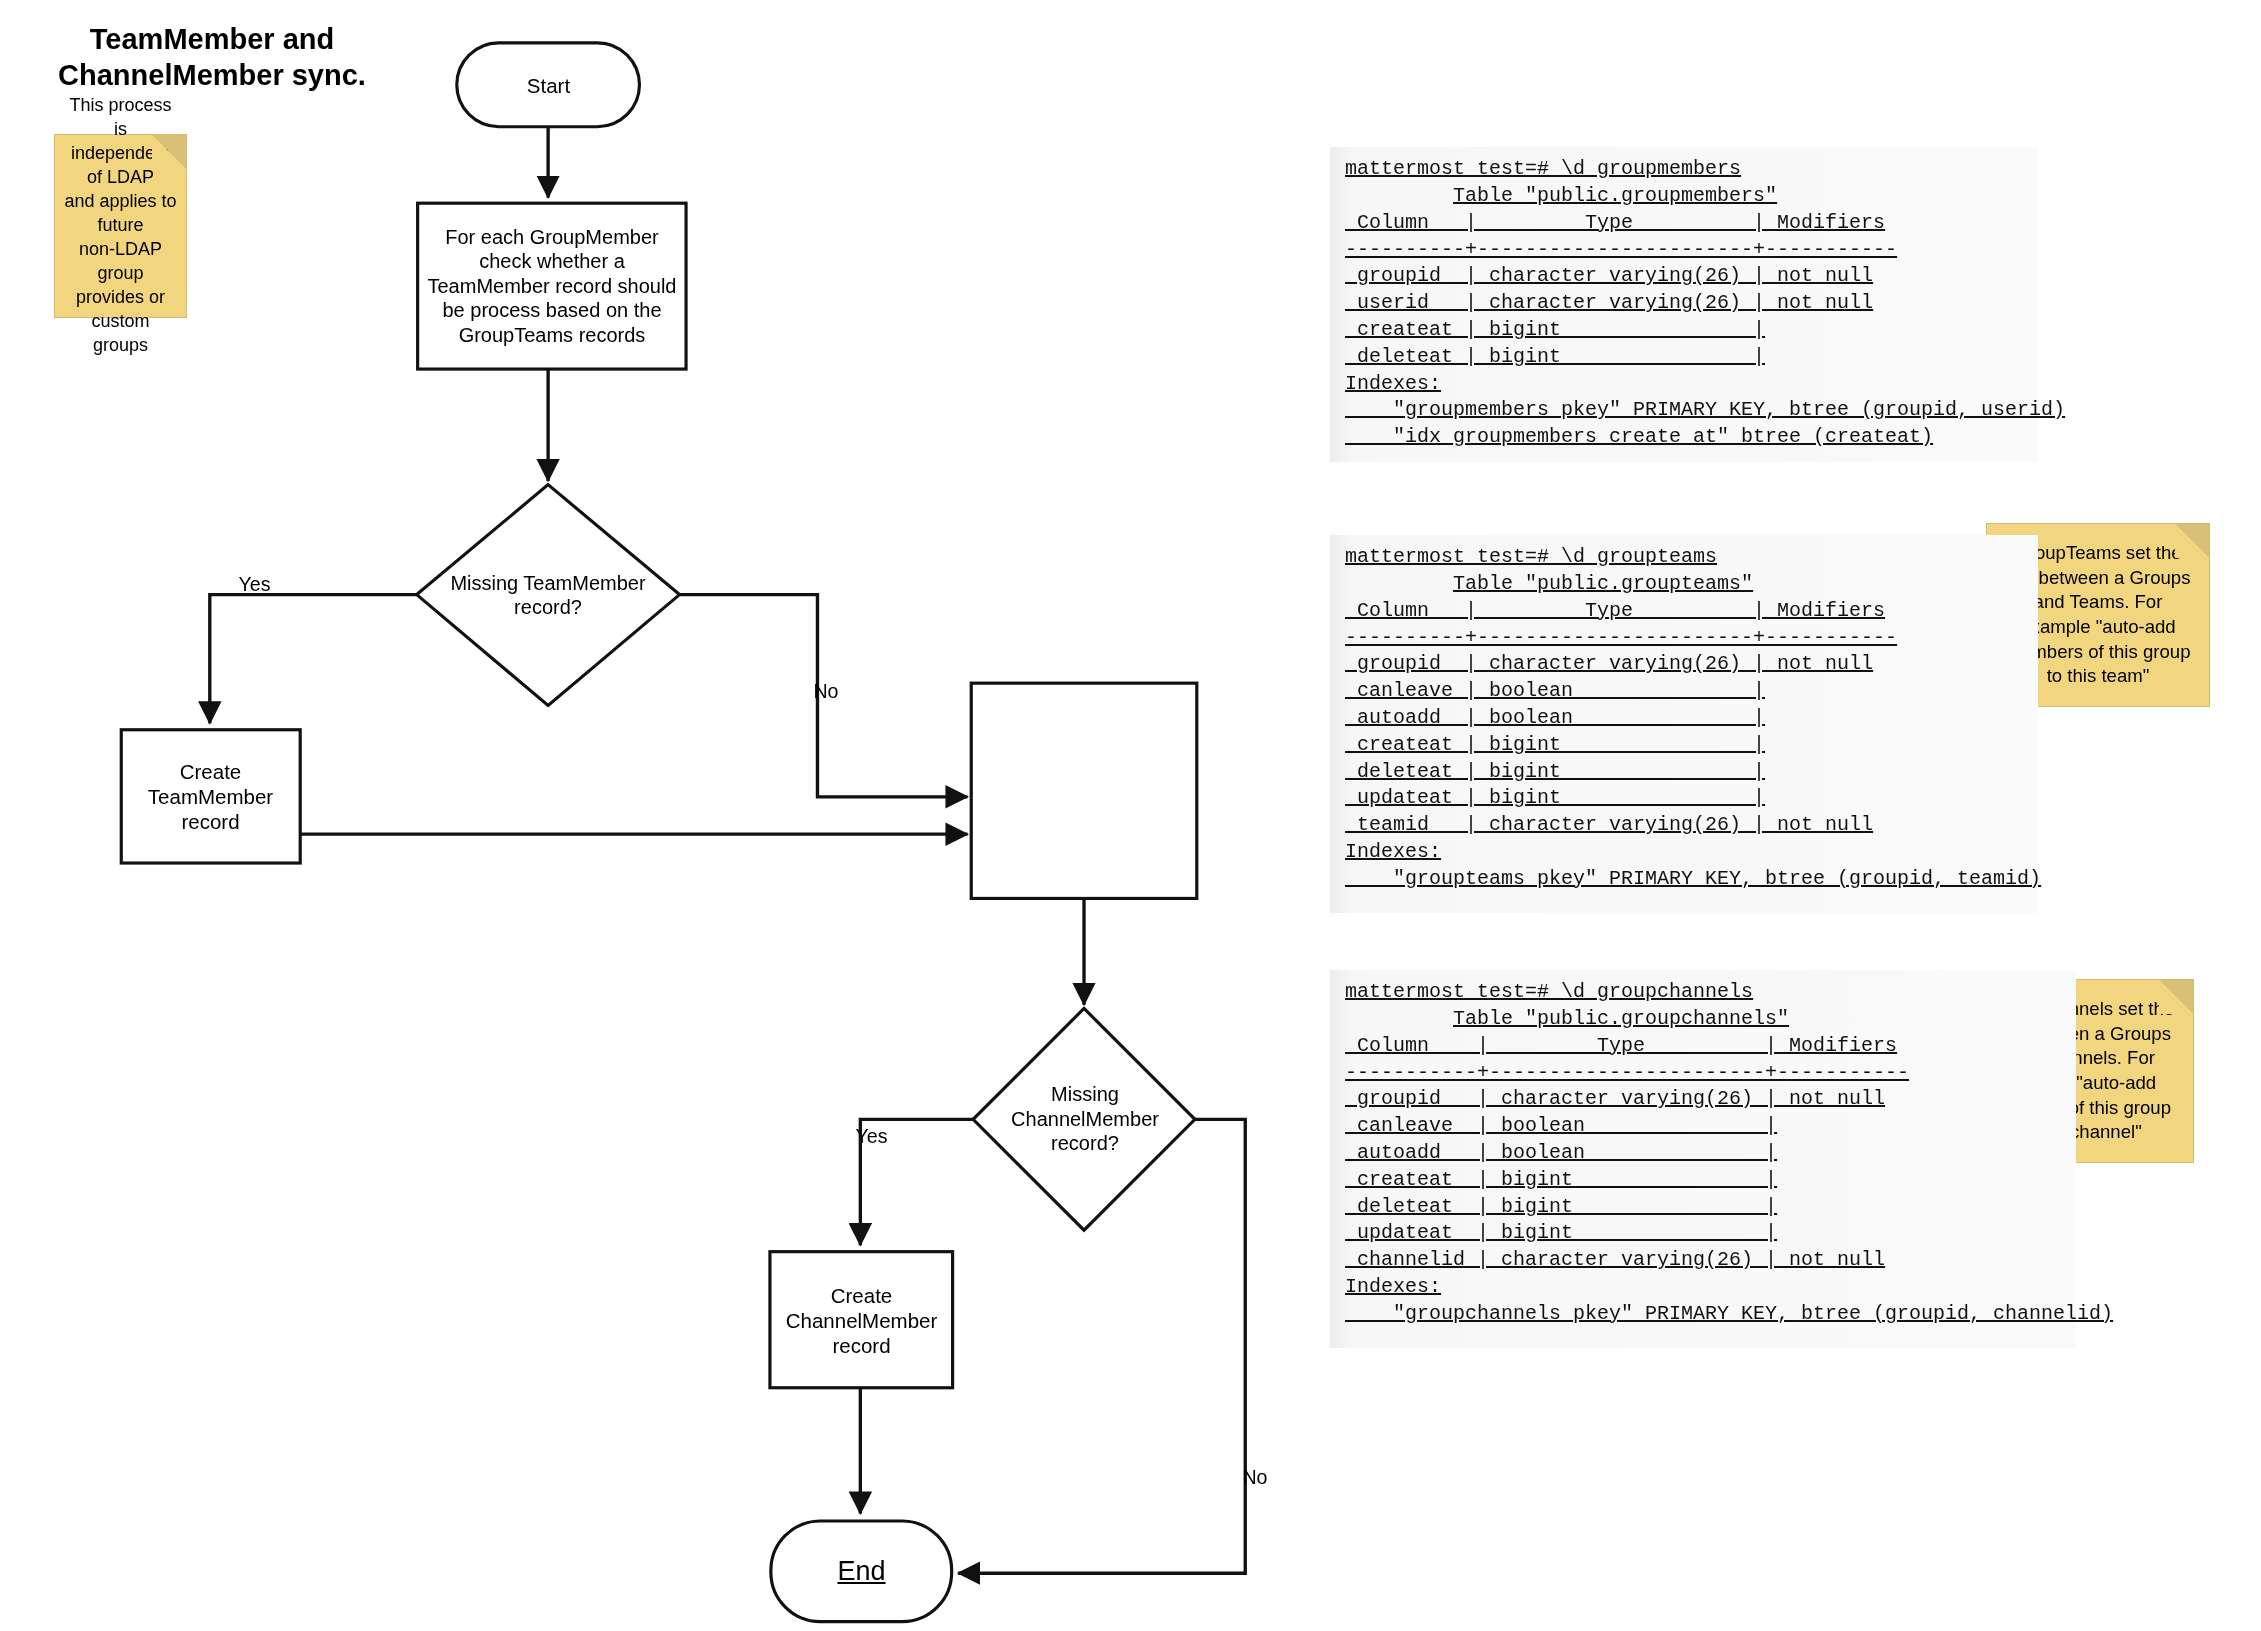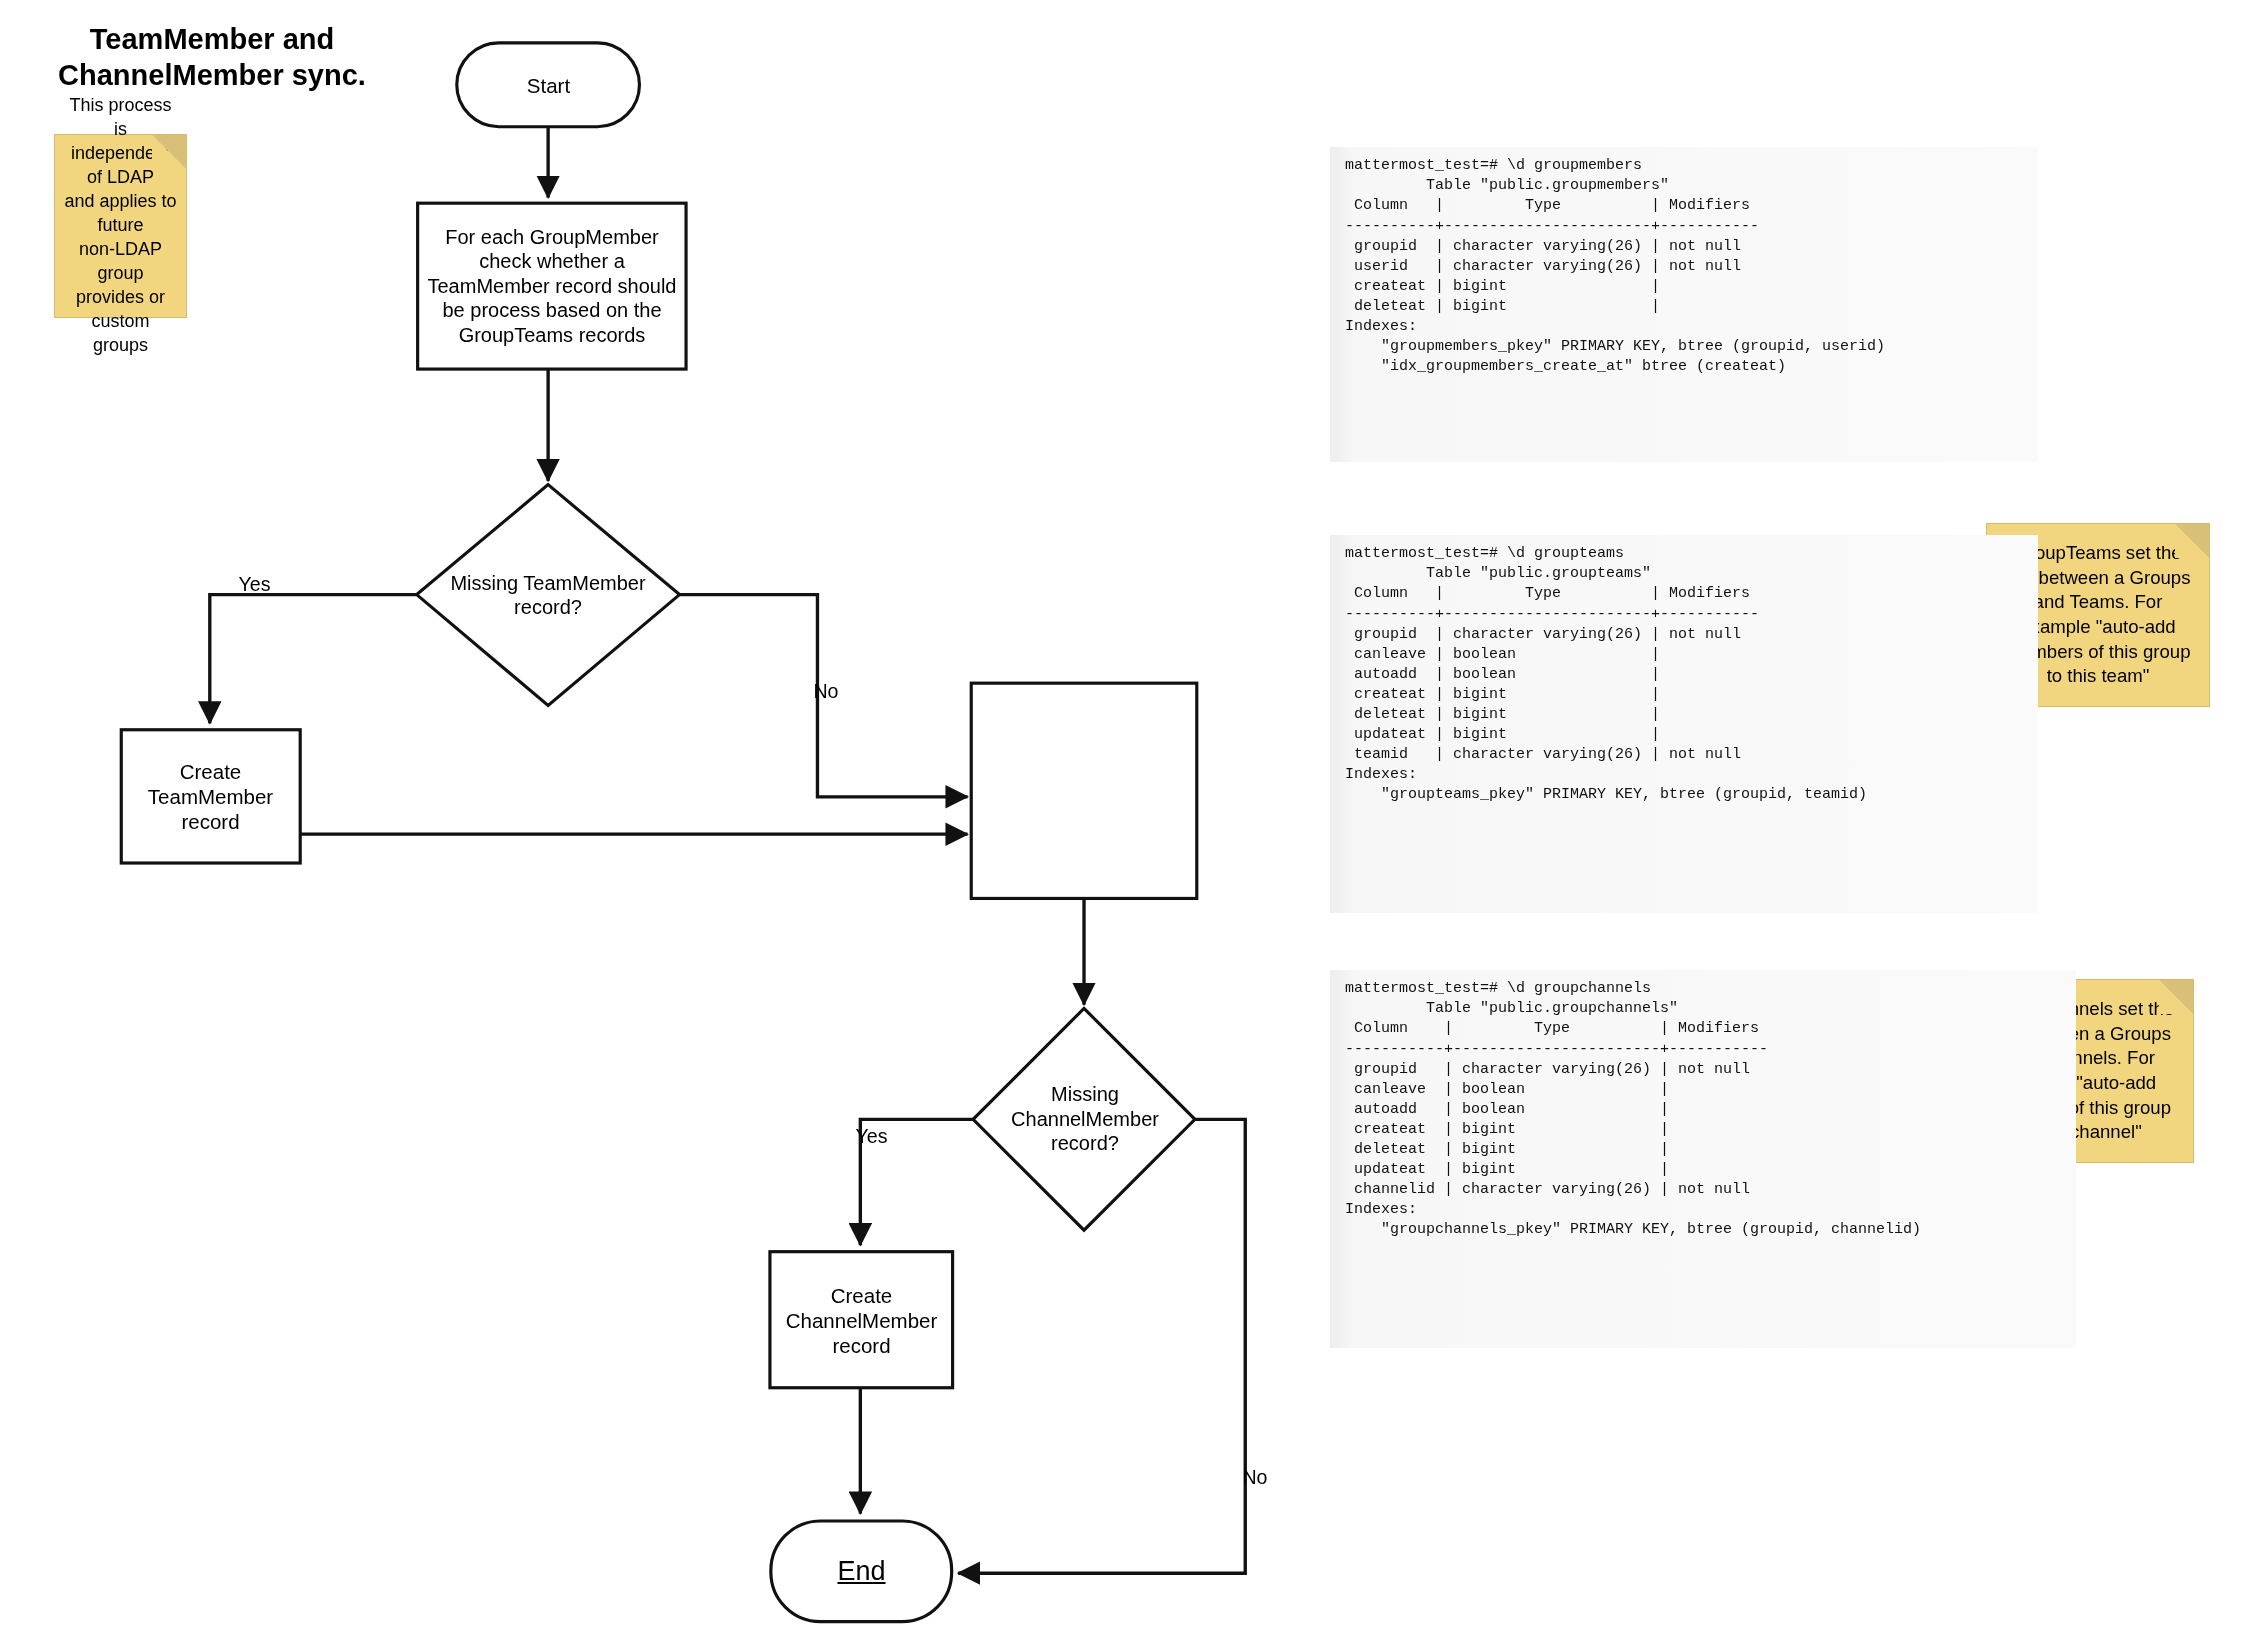"mattermost_test=# \d groupmembers Table" .term { font-size: 15px -> 20px; text-decoration: none -> underline }
